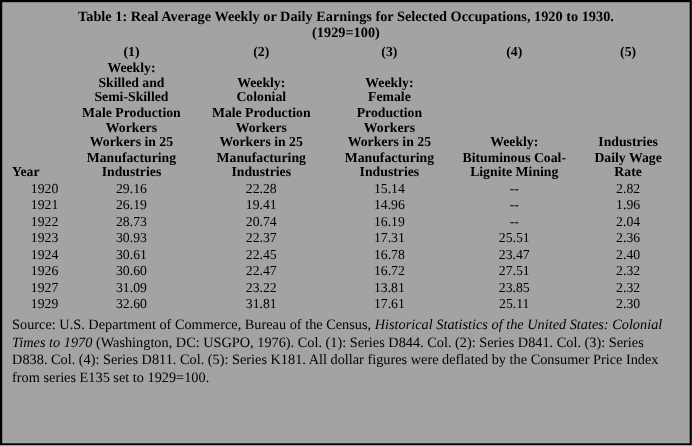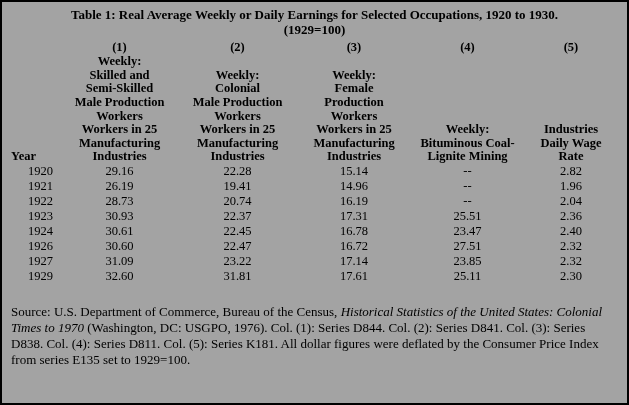"17.14" td { text: 17.14 -> 13.81 }
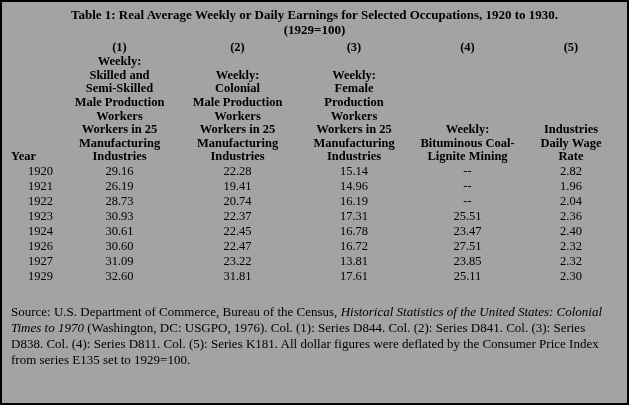"Source: U.S. Department of Commerce," .source { margin-top: 20px -> 3px }
